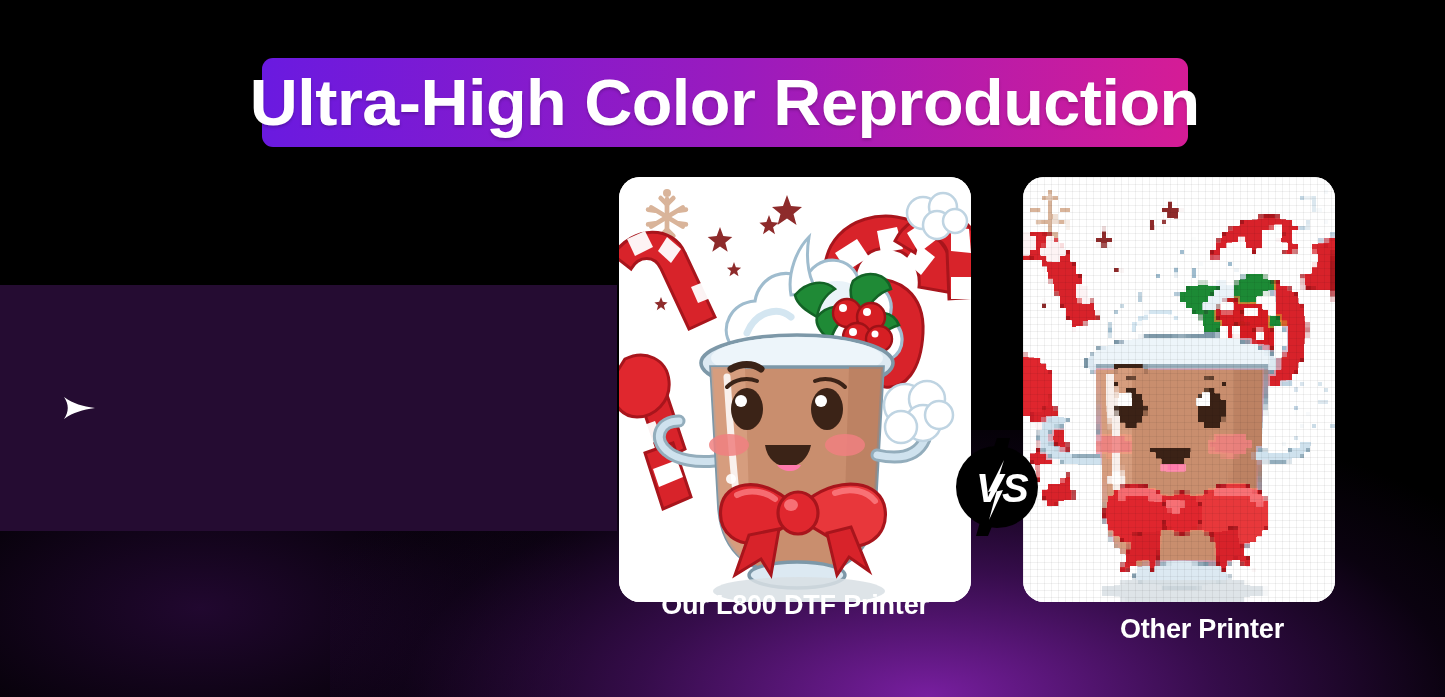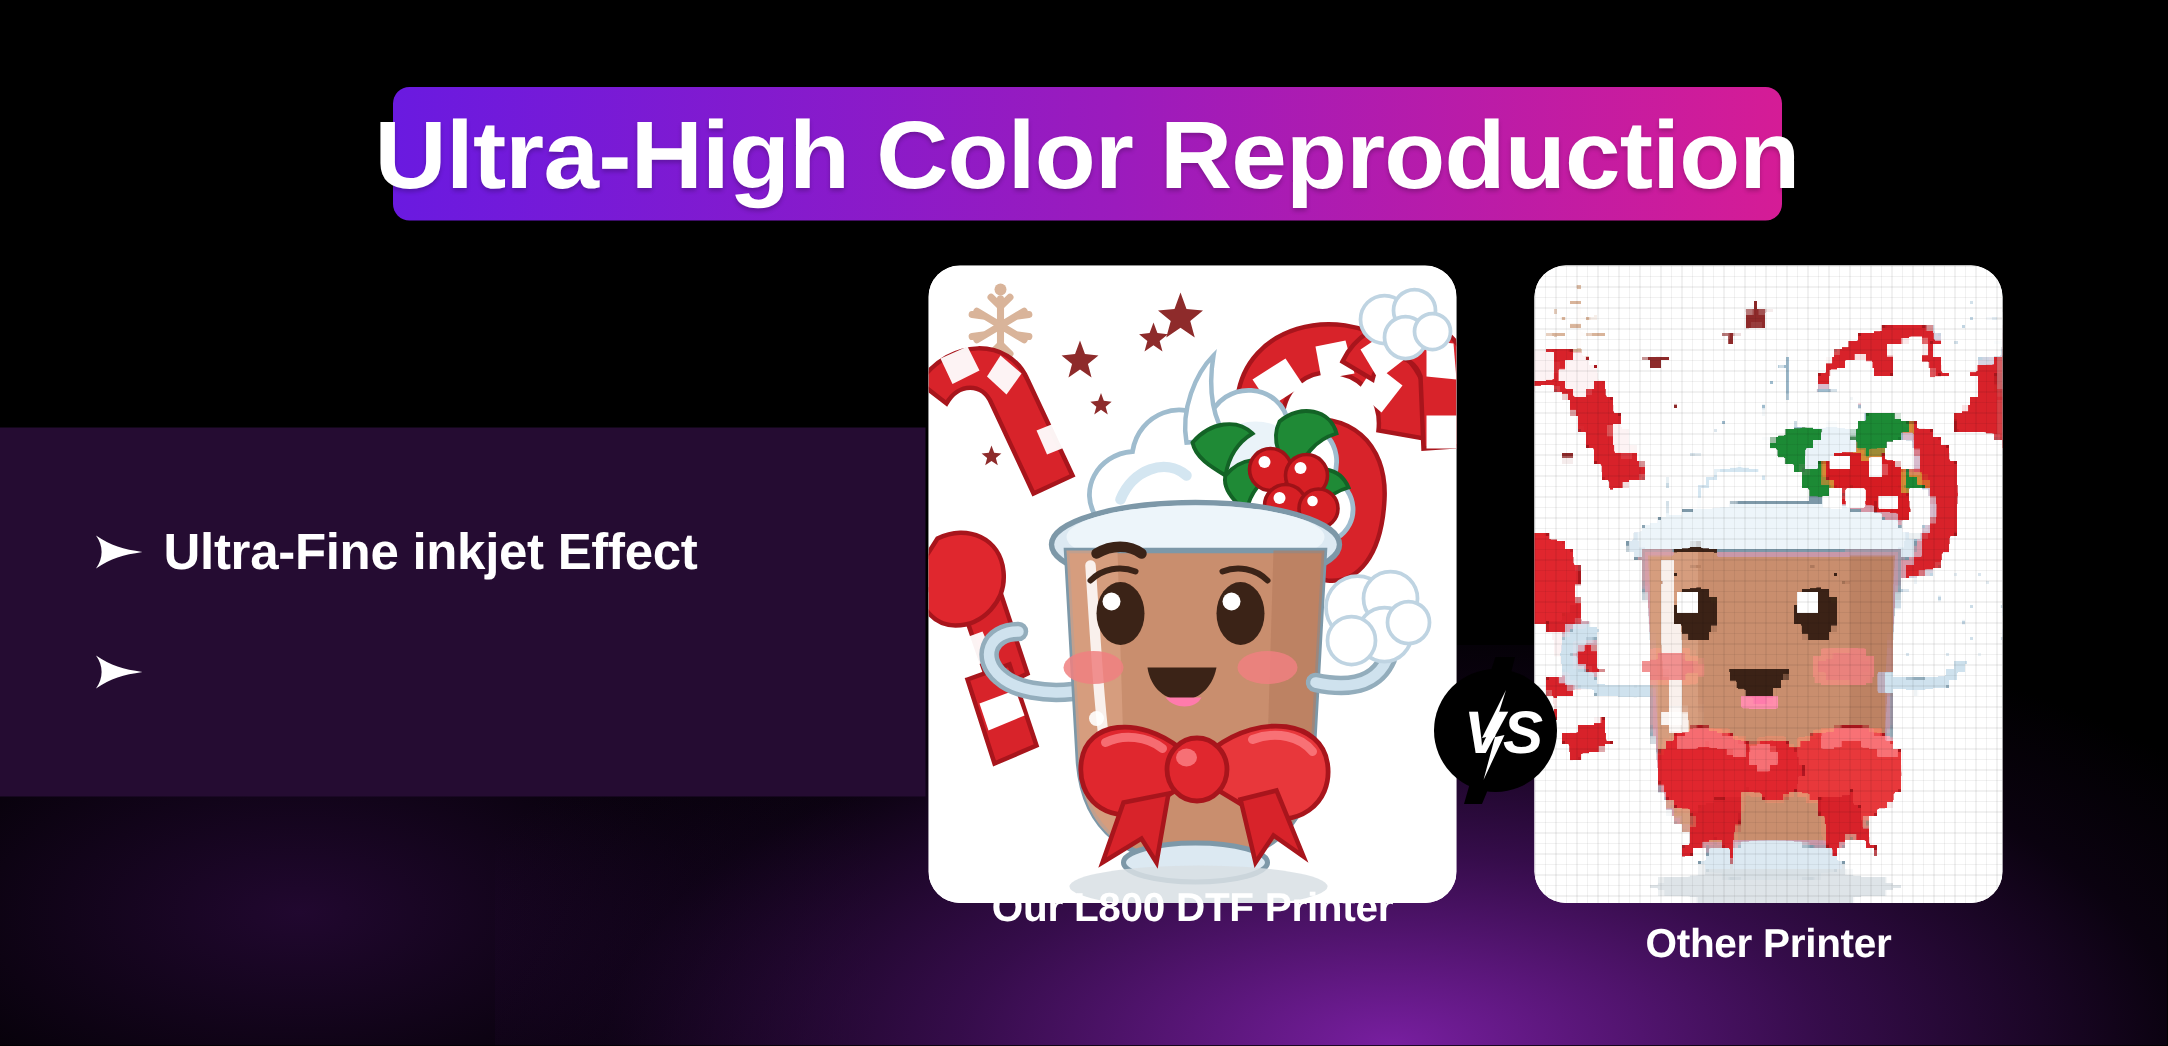"Ultra-Fine inkjet Effect" div.feature-item { html: <div> <span> <svg> <path></path> </svg> </span> <span>Ultra-Fine inkjet Effect</span> </div> -> none }
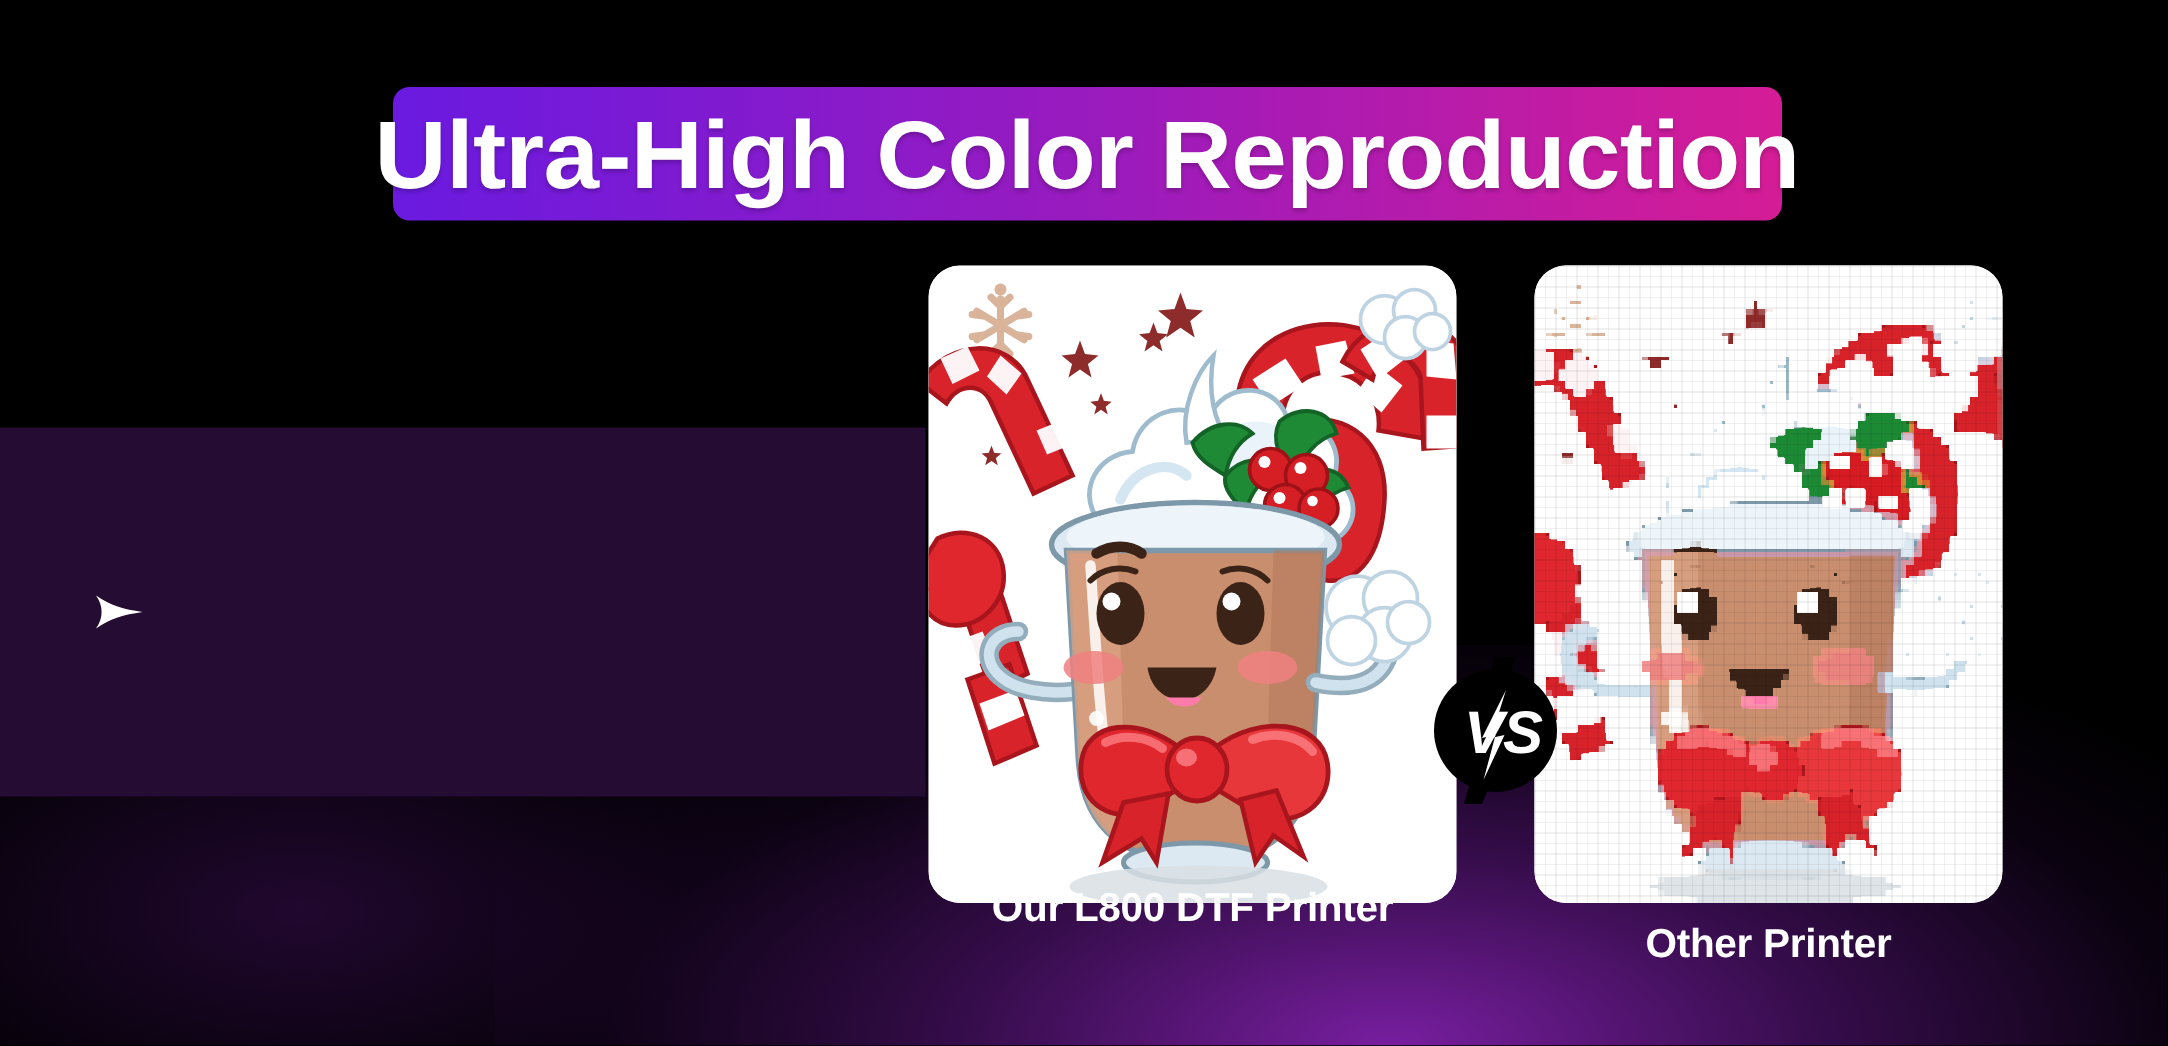"Other Printer" .caption-right { left: 1023px -> 1046px }
